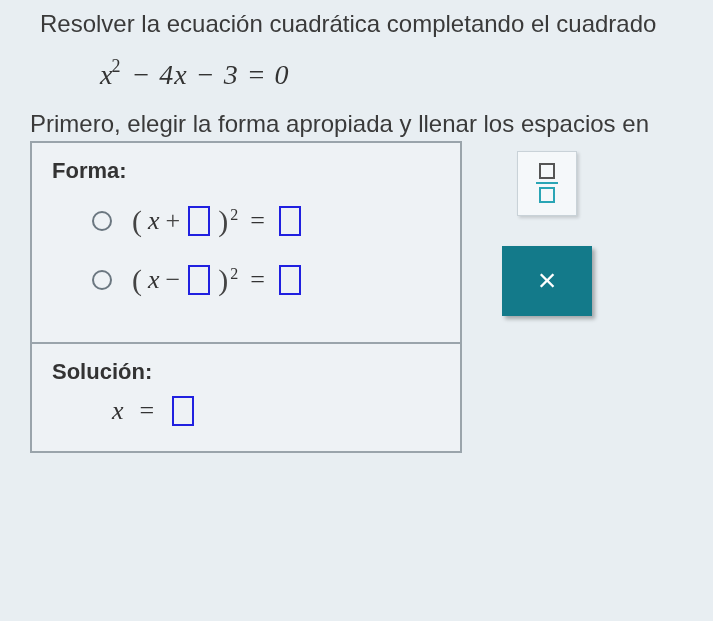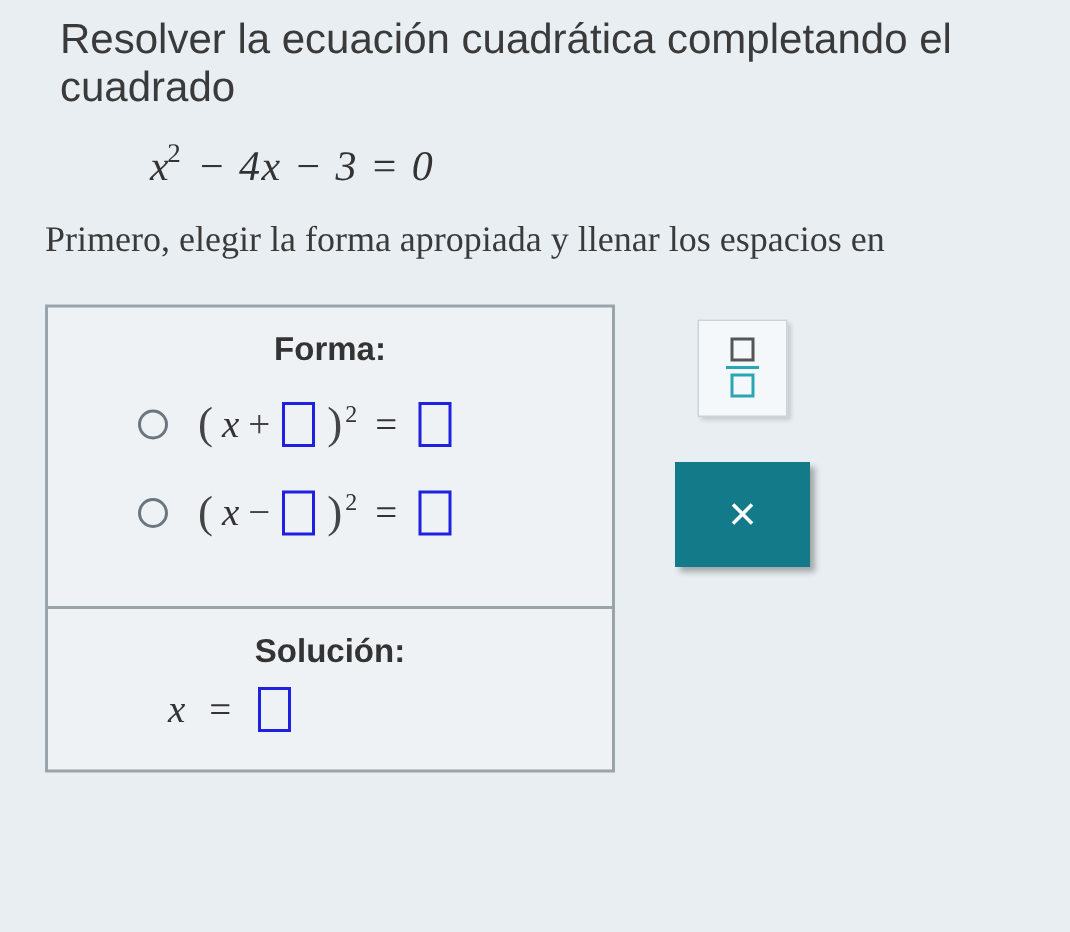"Resolver la ecuación cuadrática" .title { font-size: 28px -> 24px }
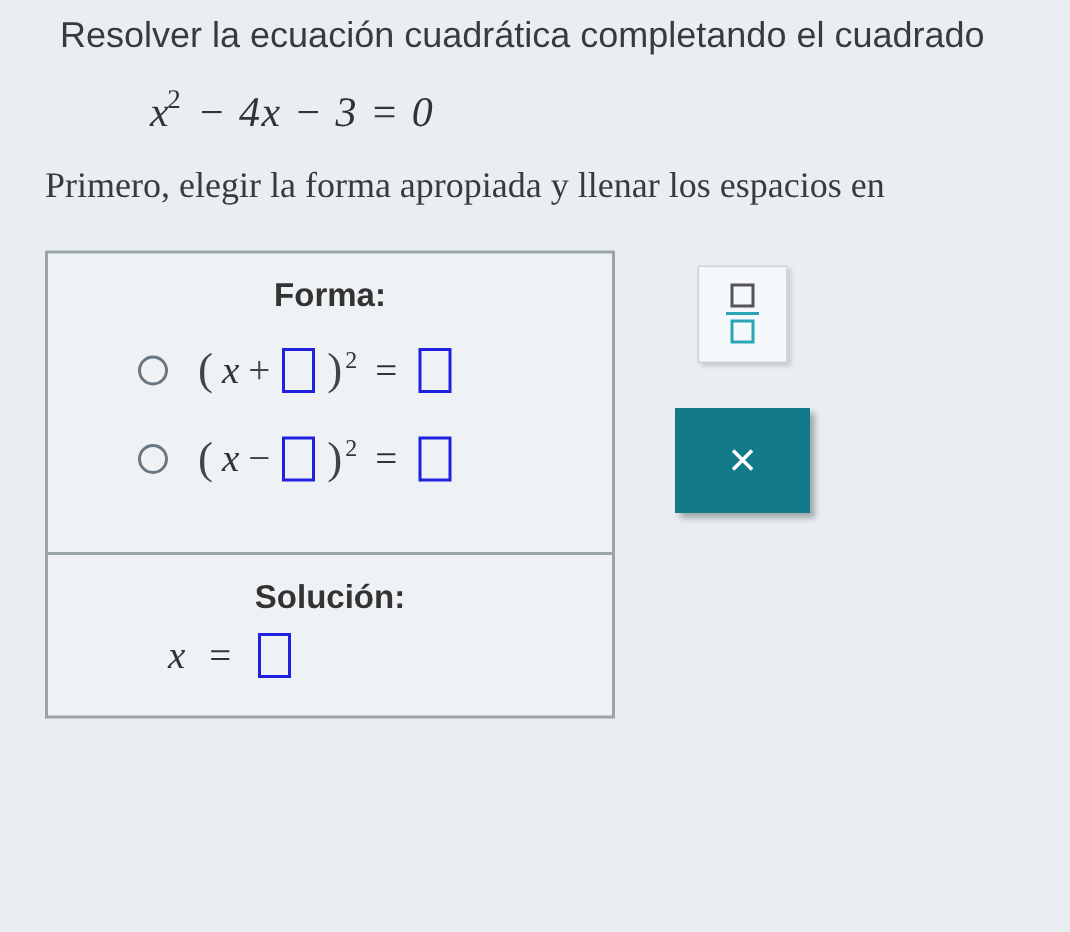"Primero, elegir la forma apropiada" .desc { font-family: Liberation Serif, serif -> none; margin-bottom: 25px -> none }
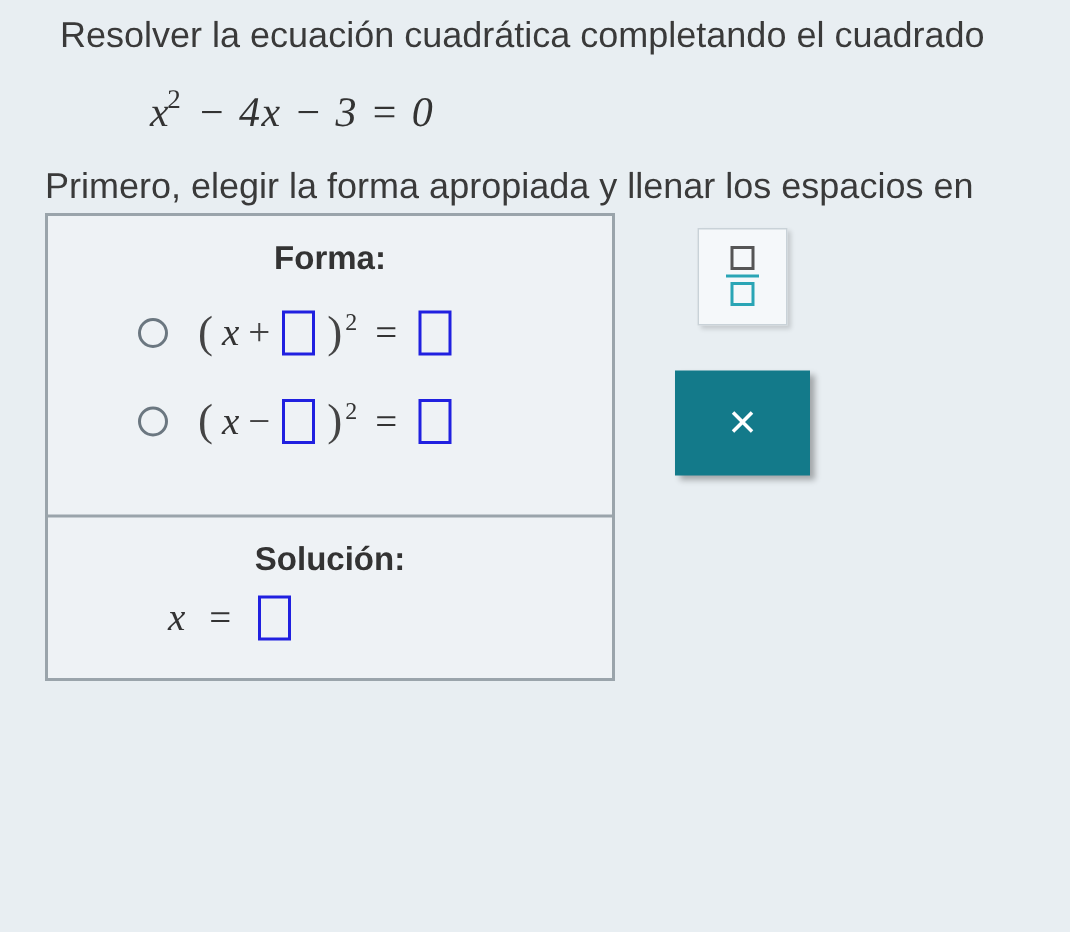"Forma:" .form-box { text-align: center -> none; width: 380px -> 432px }
